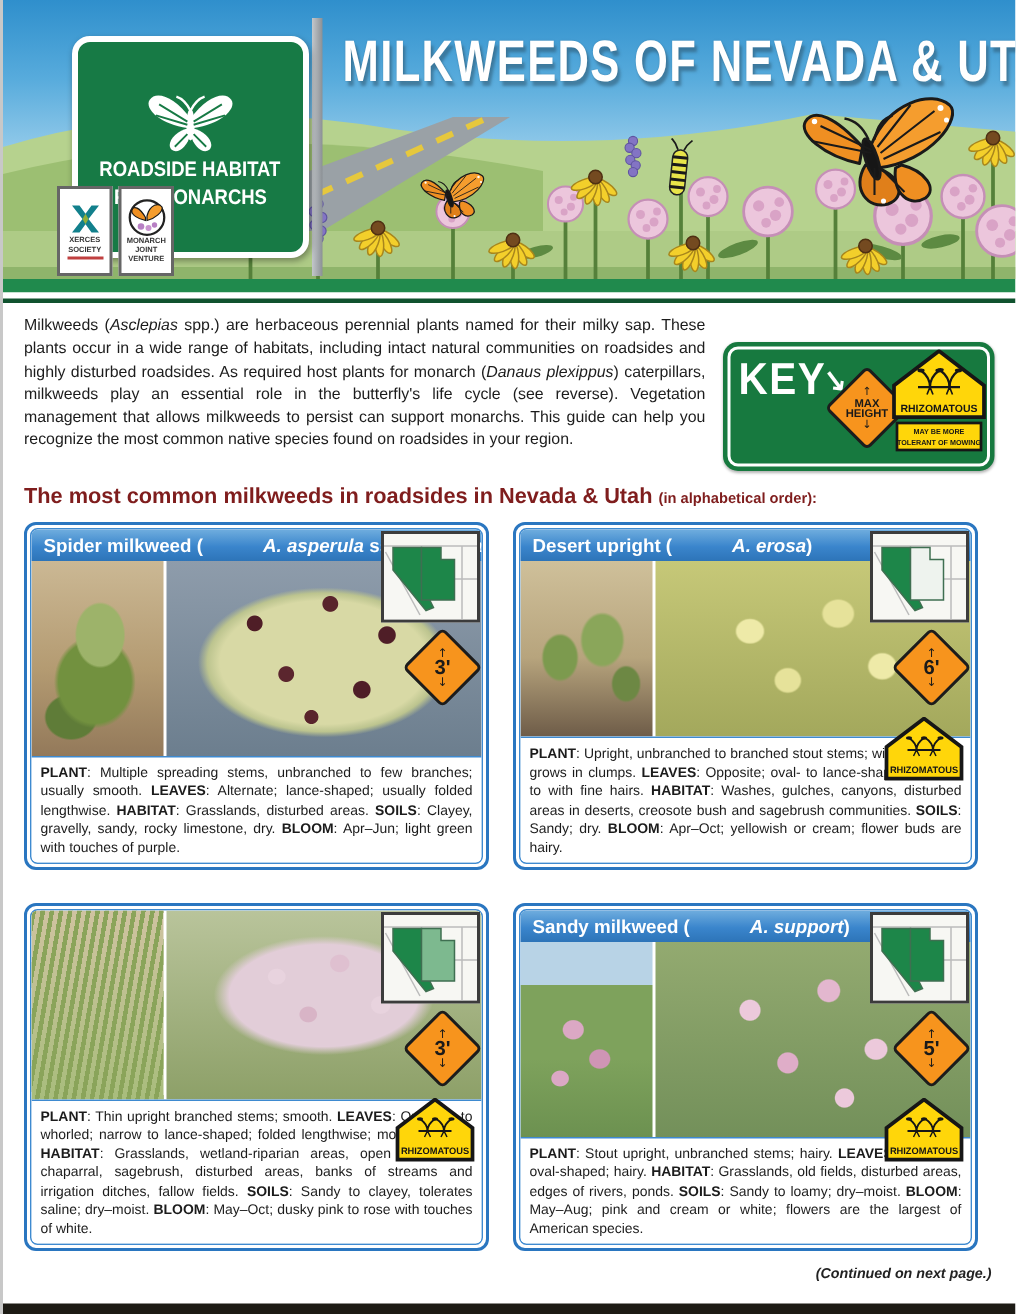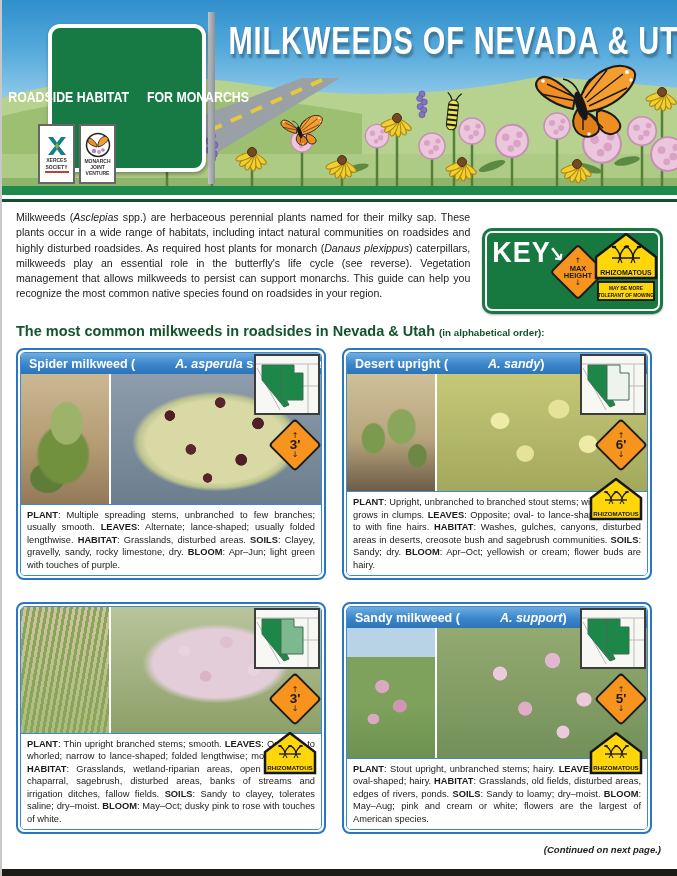"ROADSIDE HABITAT" .roadsign { flex-direction: row -> column }
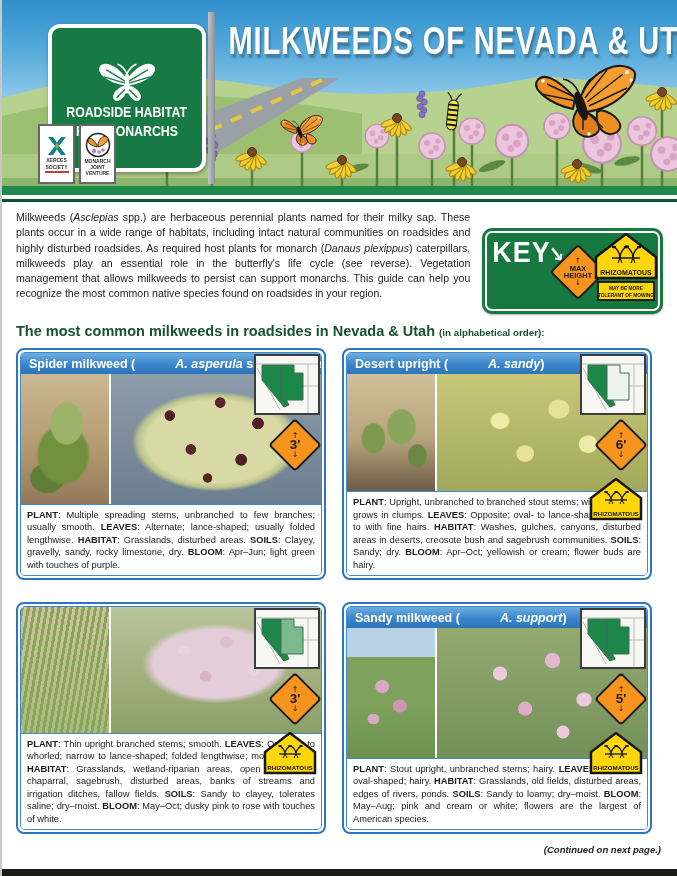"The most common milkweeds in" .section-heading { color: #14532d -> #7f1d1d }
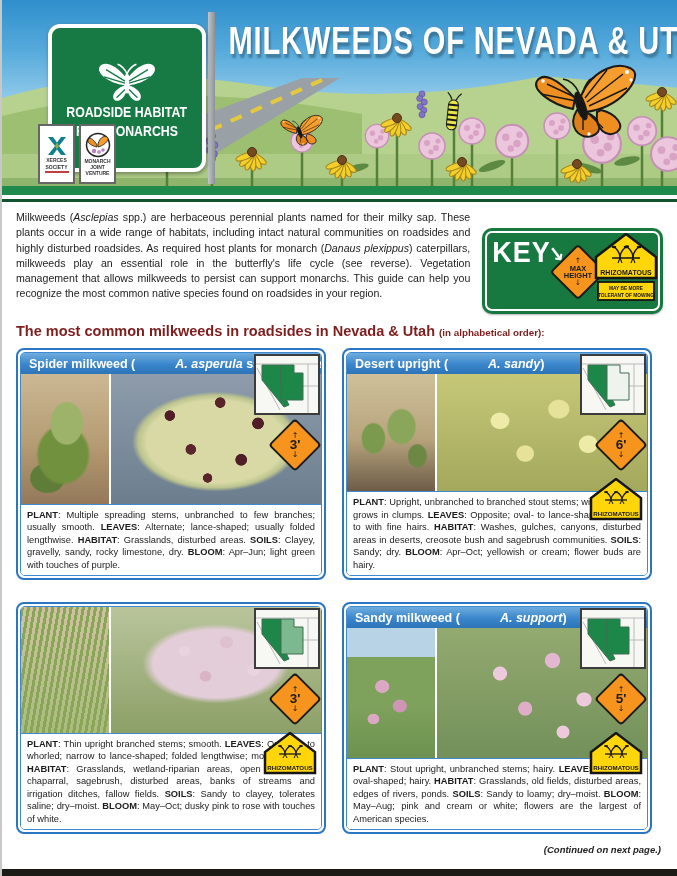"A. sandy" i { text: sandy -> erosa }
